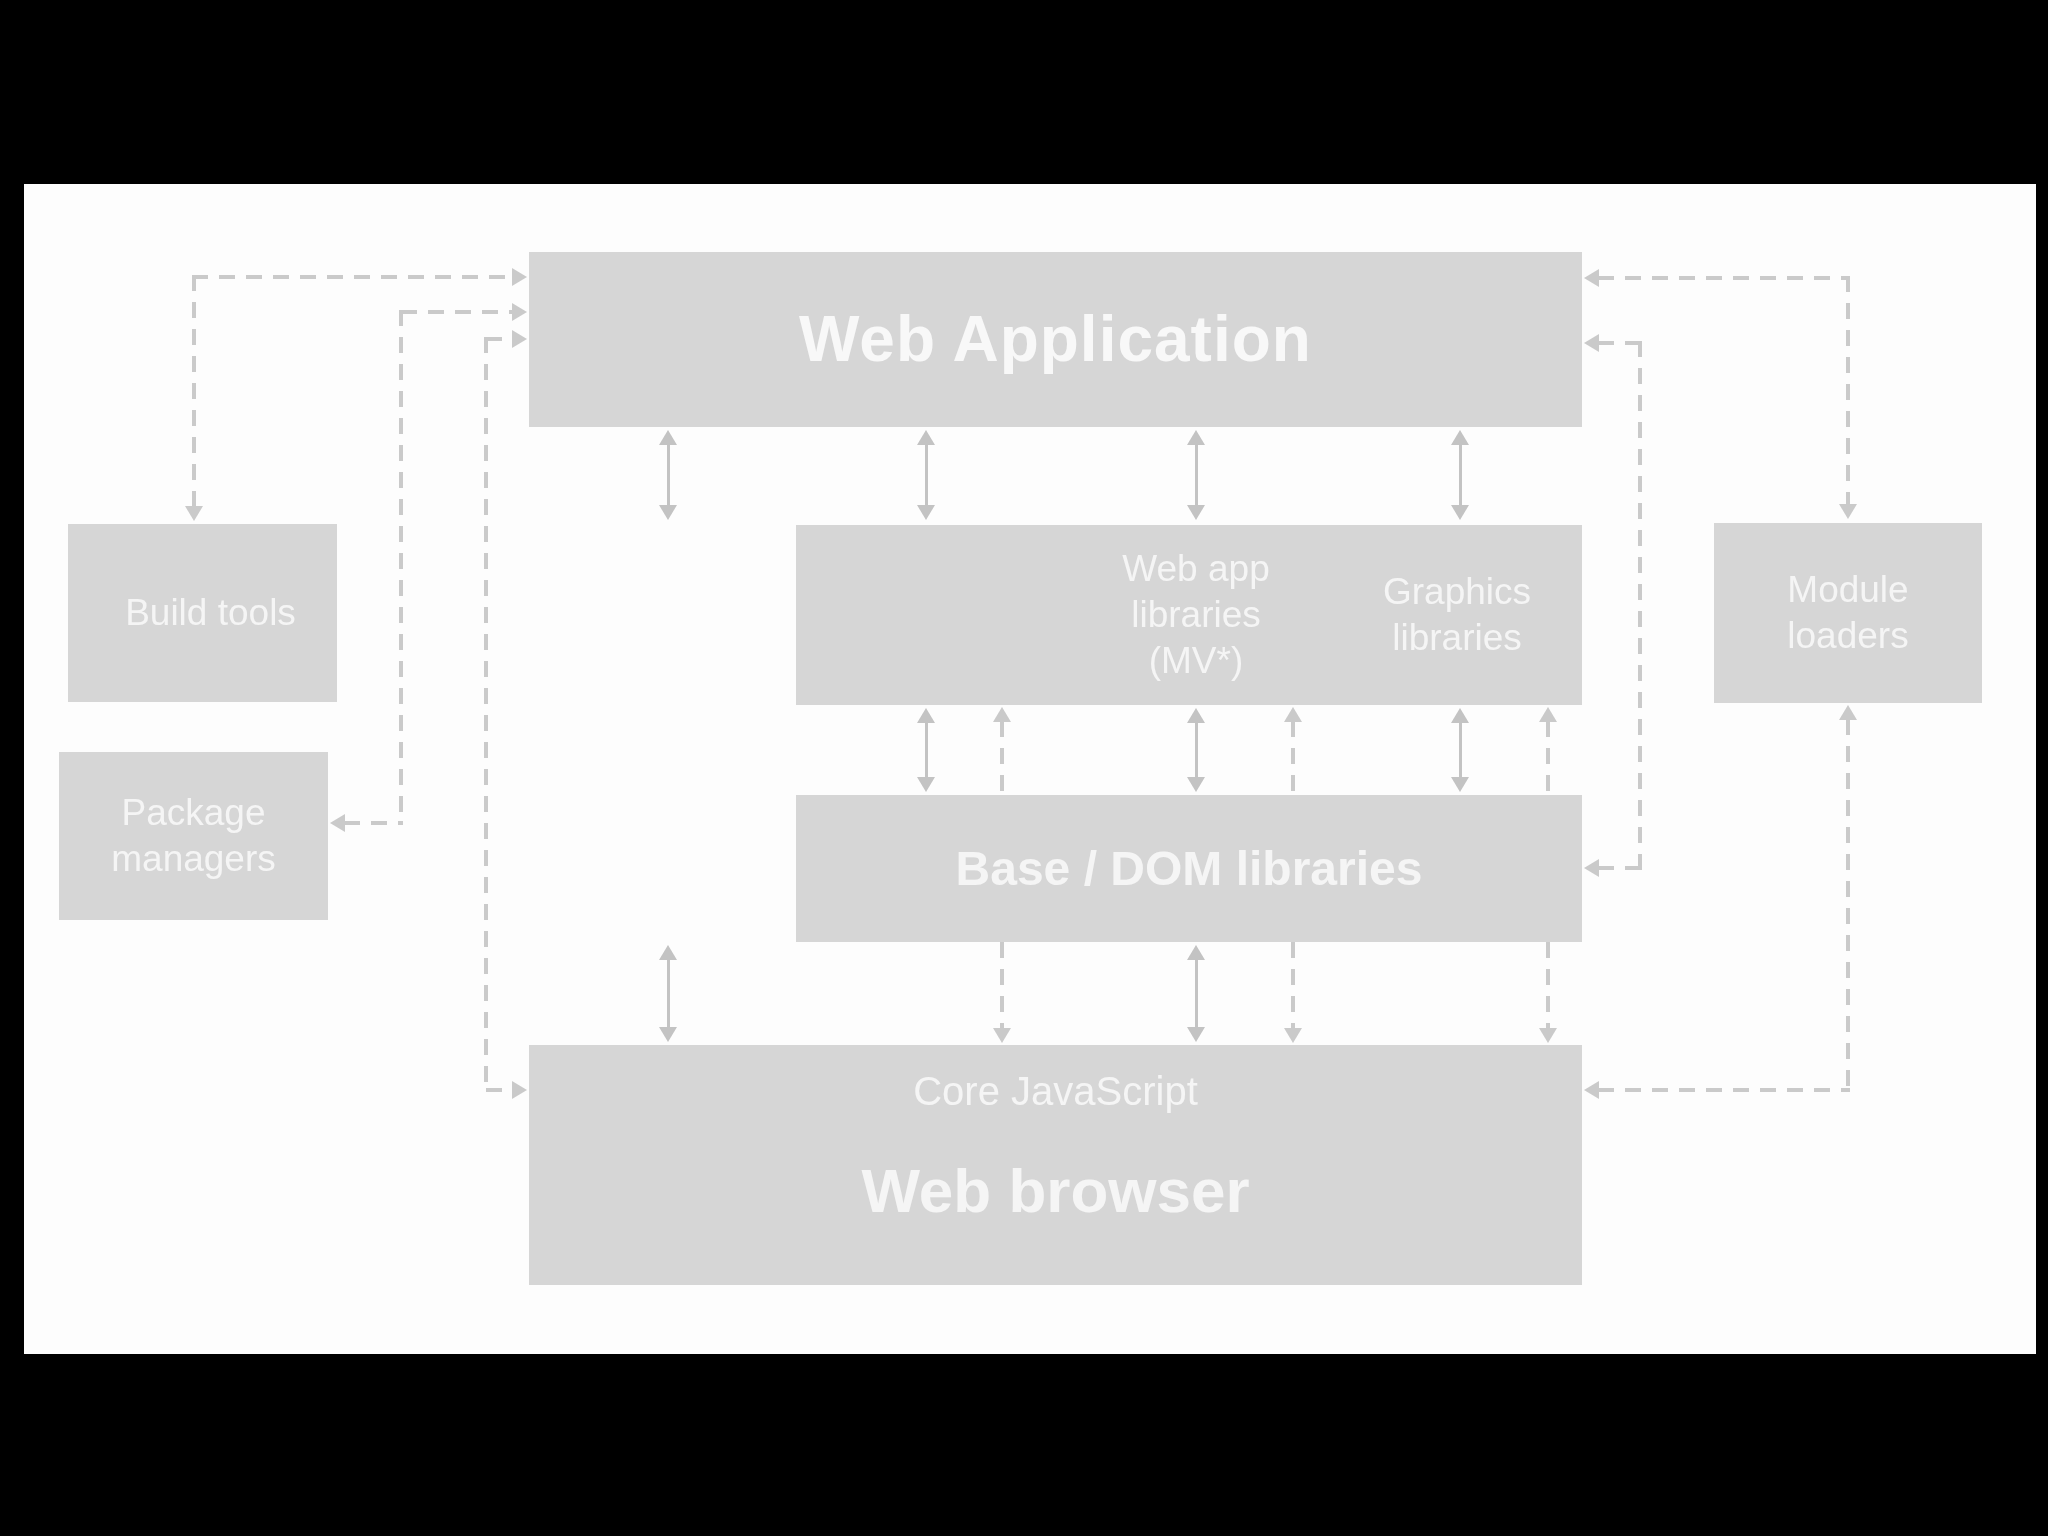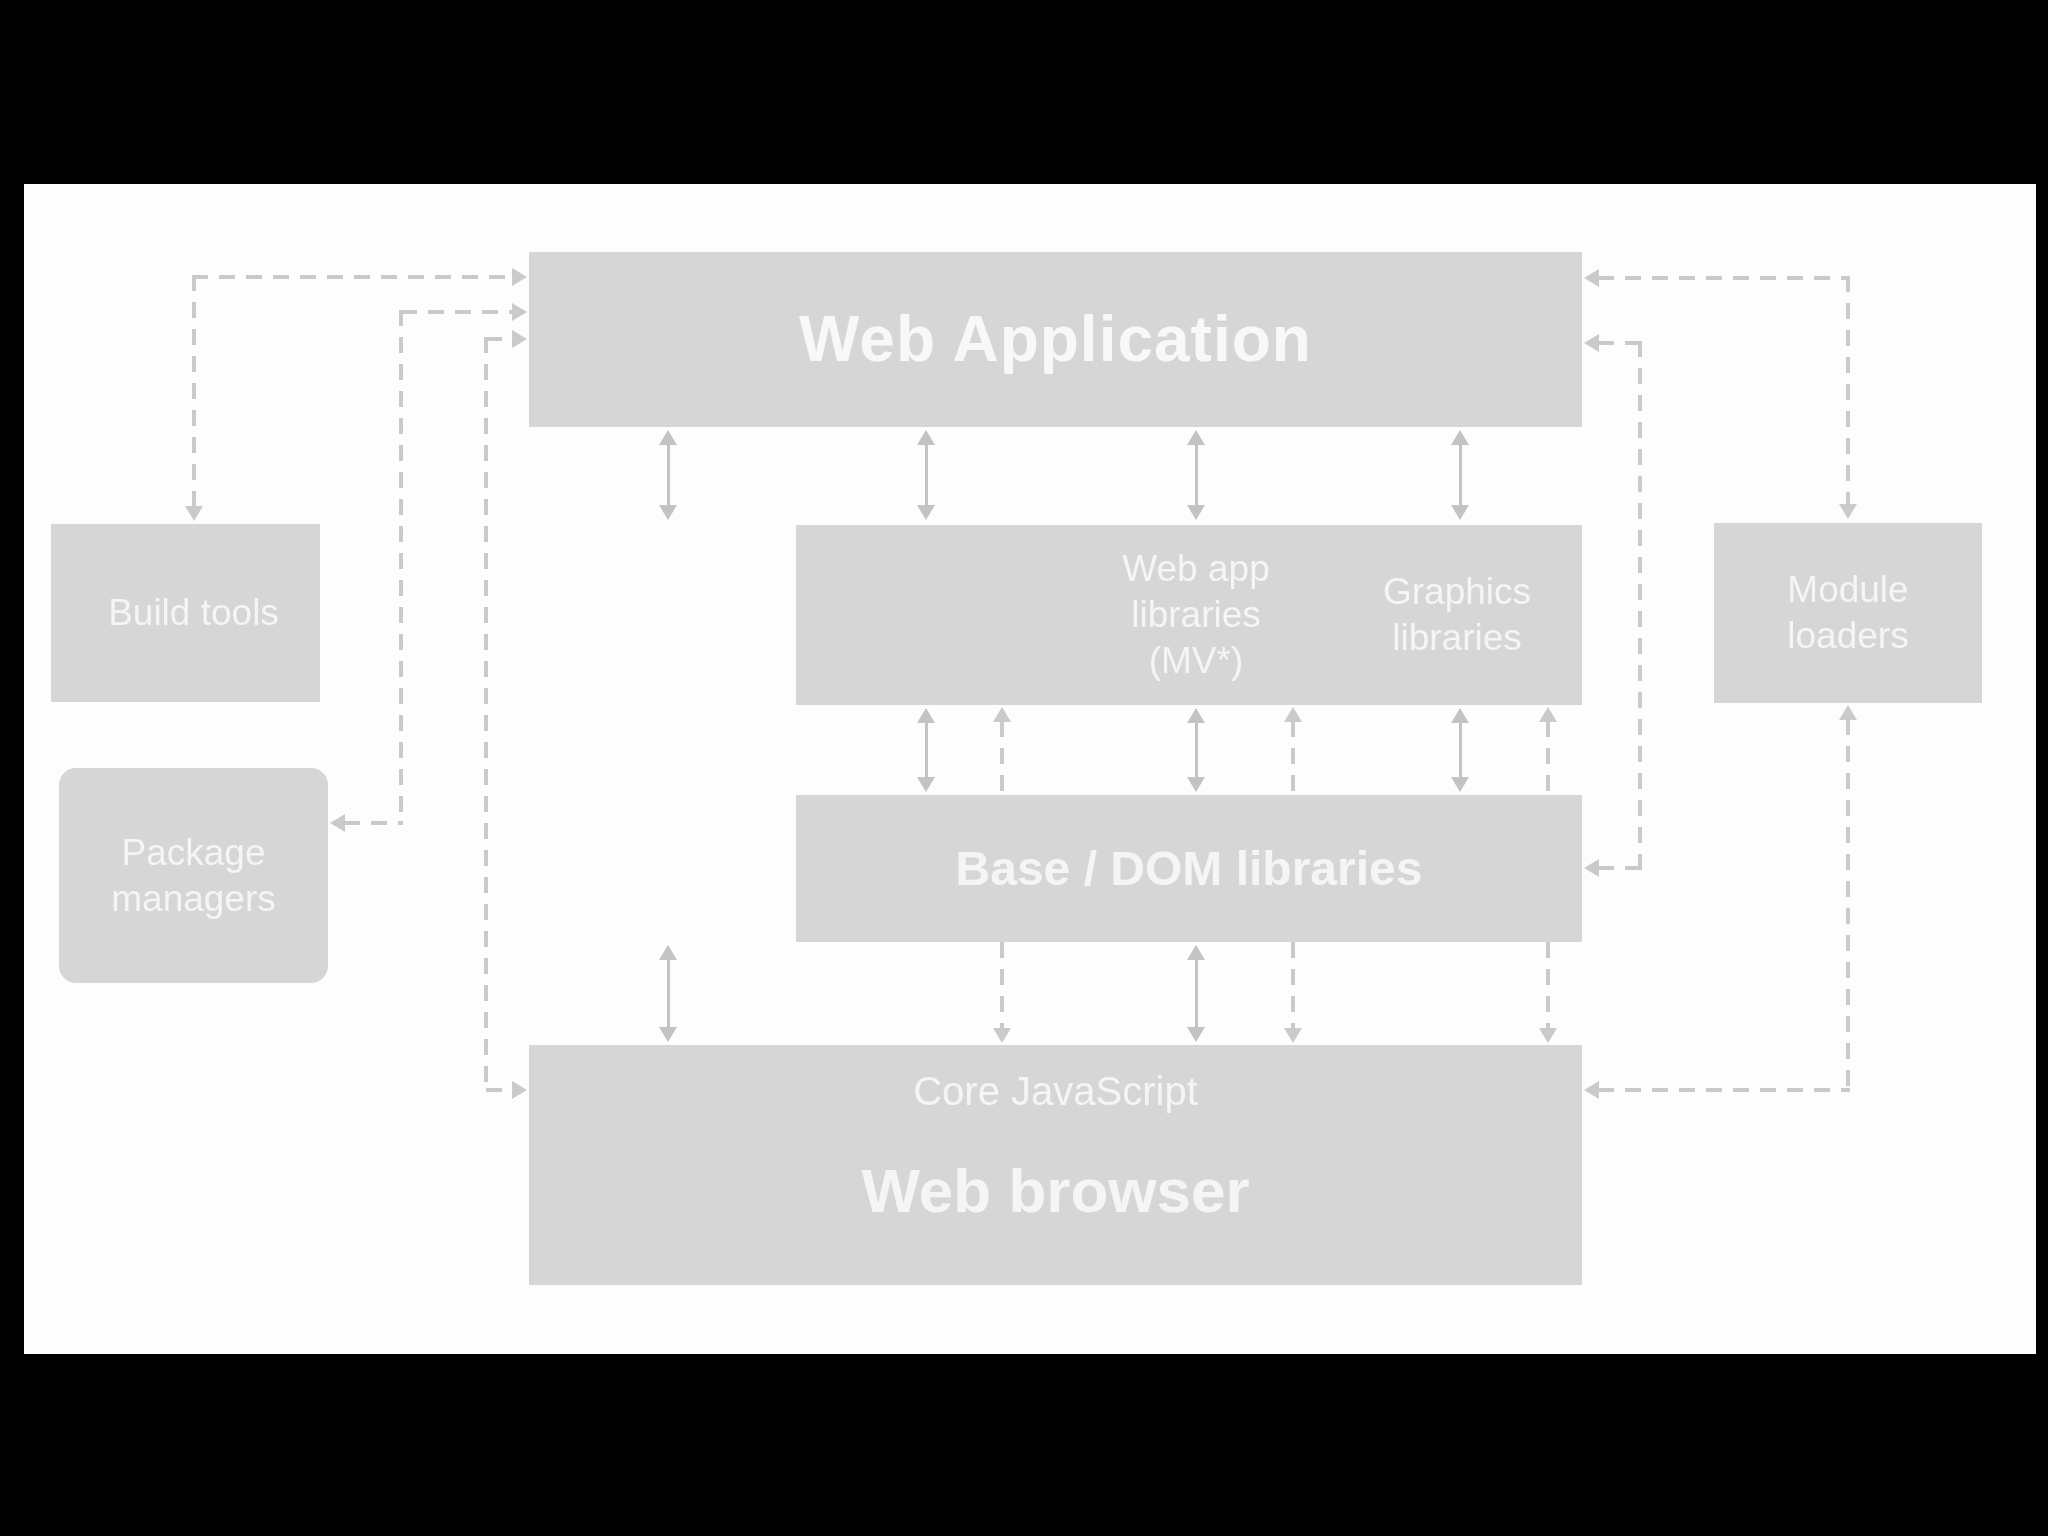"Build tools" div.box { left: 51px -> 68px }
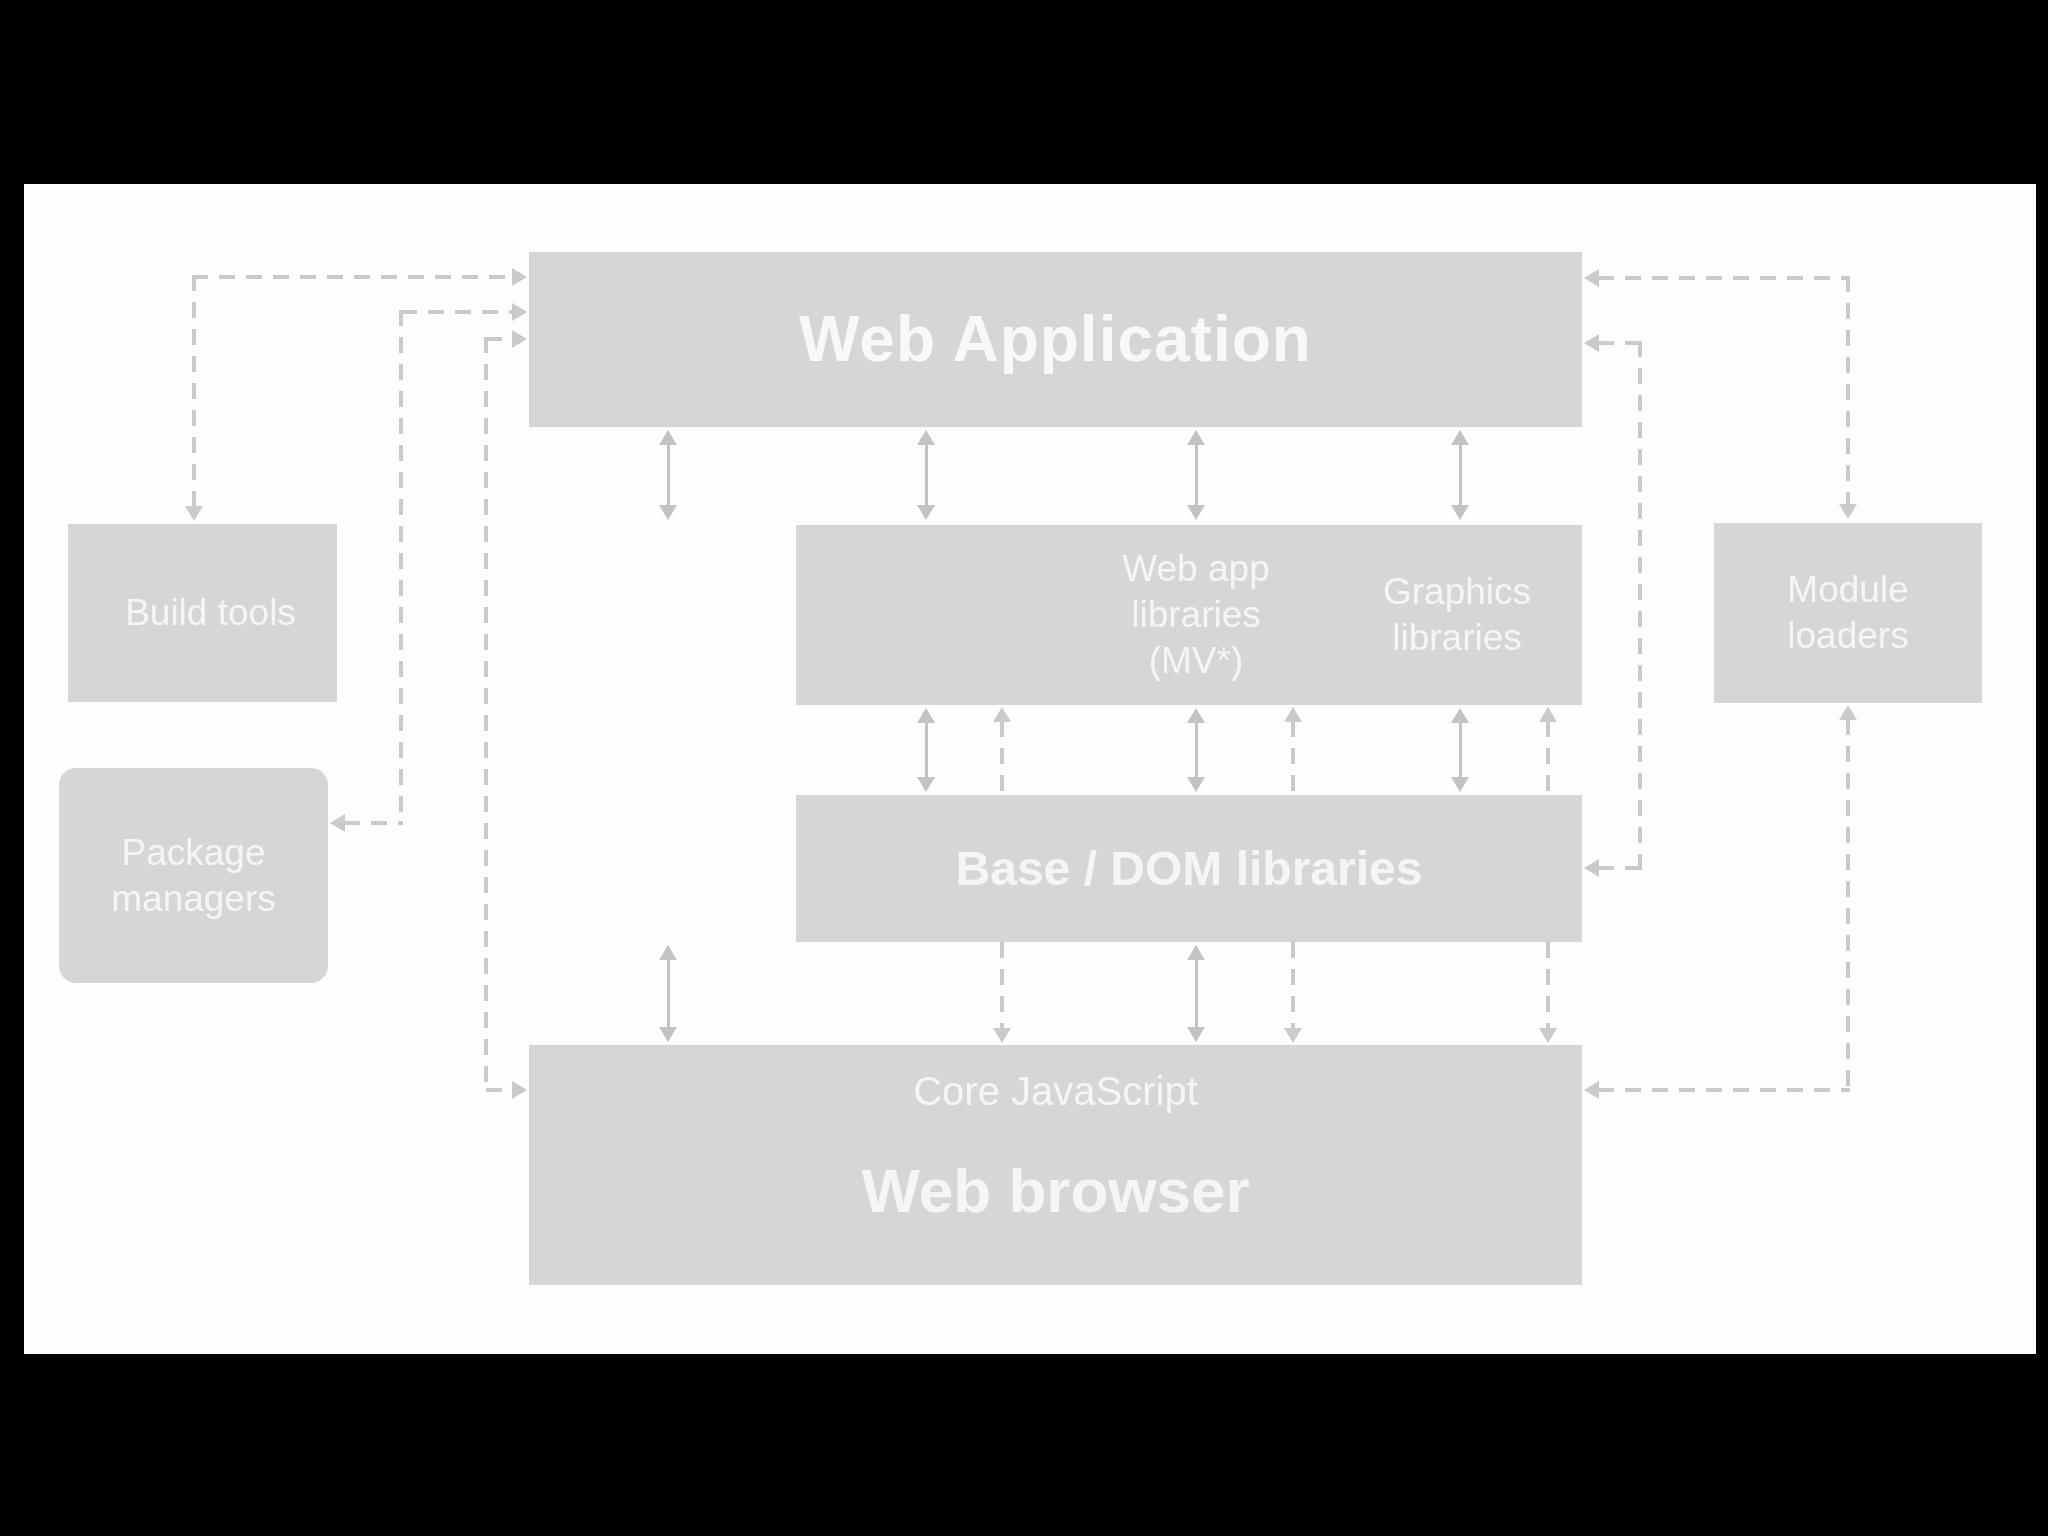"Package" div.box { border-radius: 17px -> none; height: 215px -> 168px; top: 768px -> 752px }
